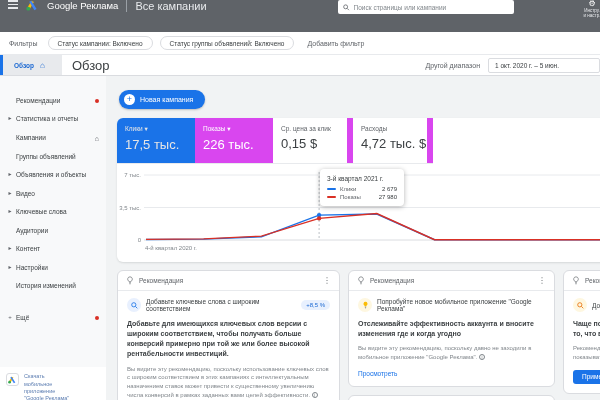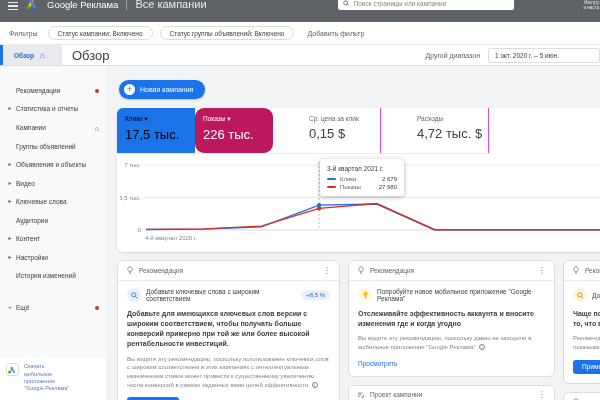"Google Реклама" .topbar { align-items: flex-end -> flex-start; height: 22px -> 32px }
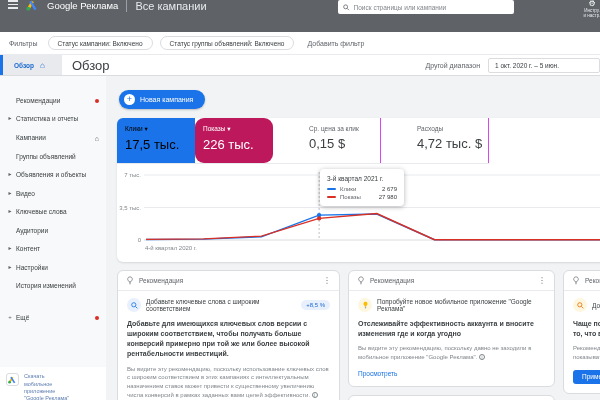"17,5 тыс." .metric.sel-blue { color: #000000 -> #e5e5e5 }
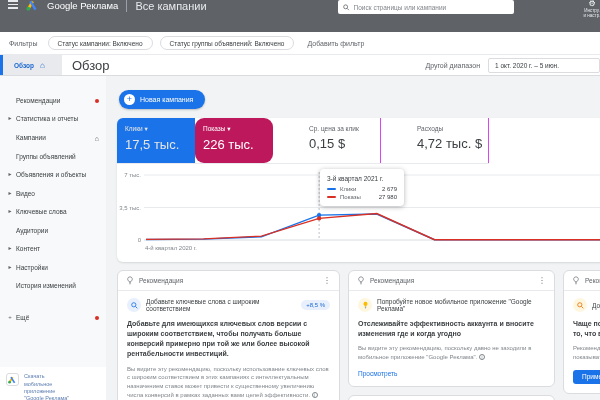"226 тыс." .metric.sel-red { background: #be185d -> #d946ef; border-radius: 9px -> none }
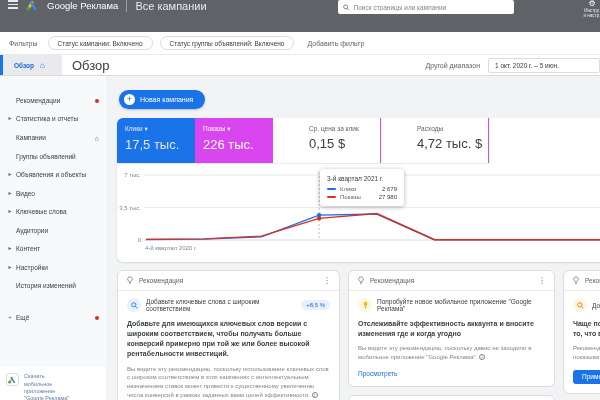"0,15 $" .metric.plain { border-right: 1px solid #d946ef -> 6px solid #d946ef; margin-left: 28px -> none }
